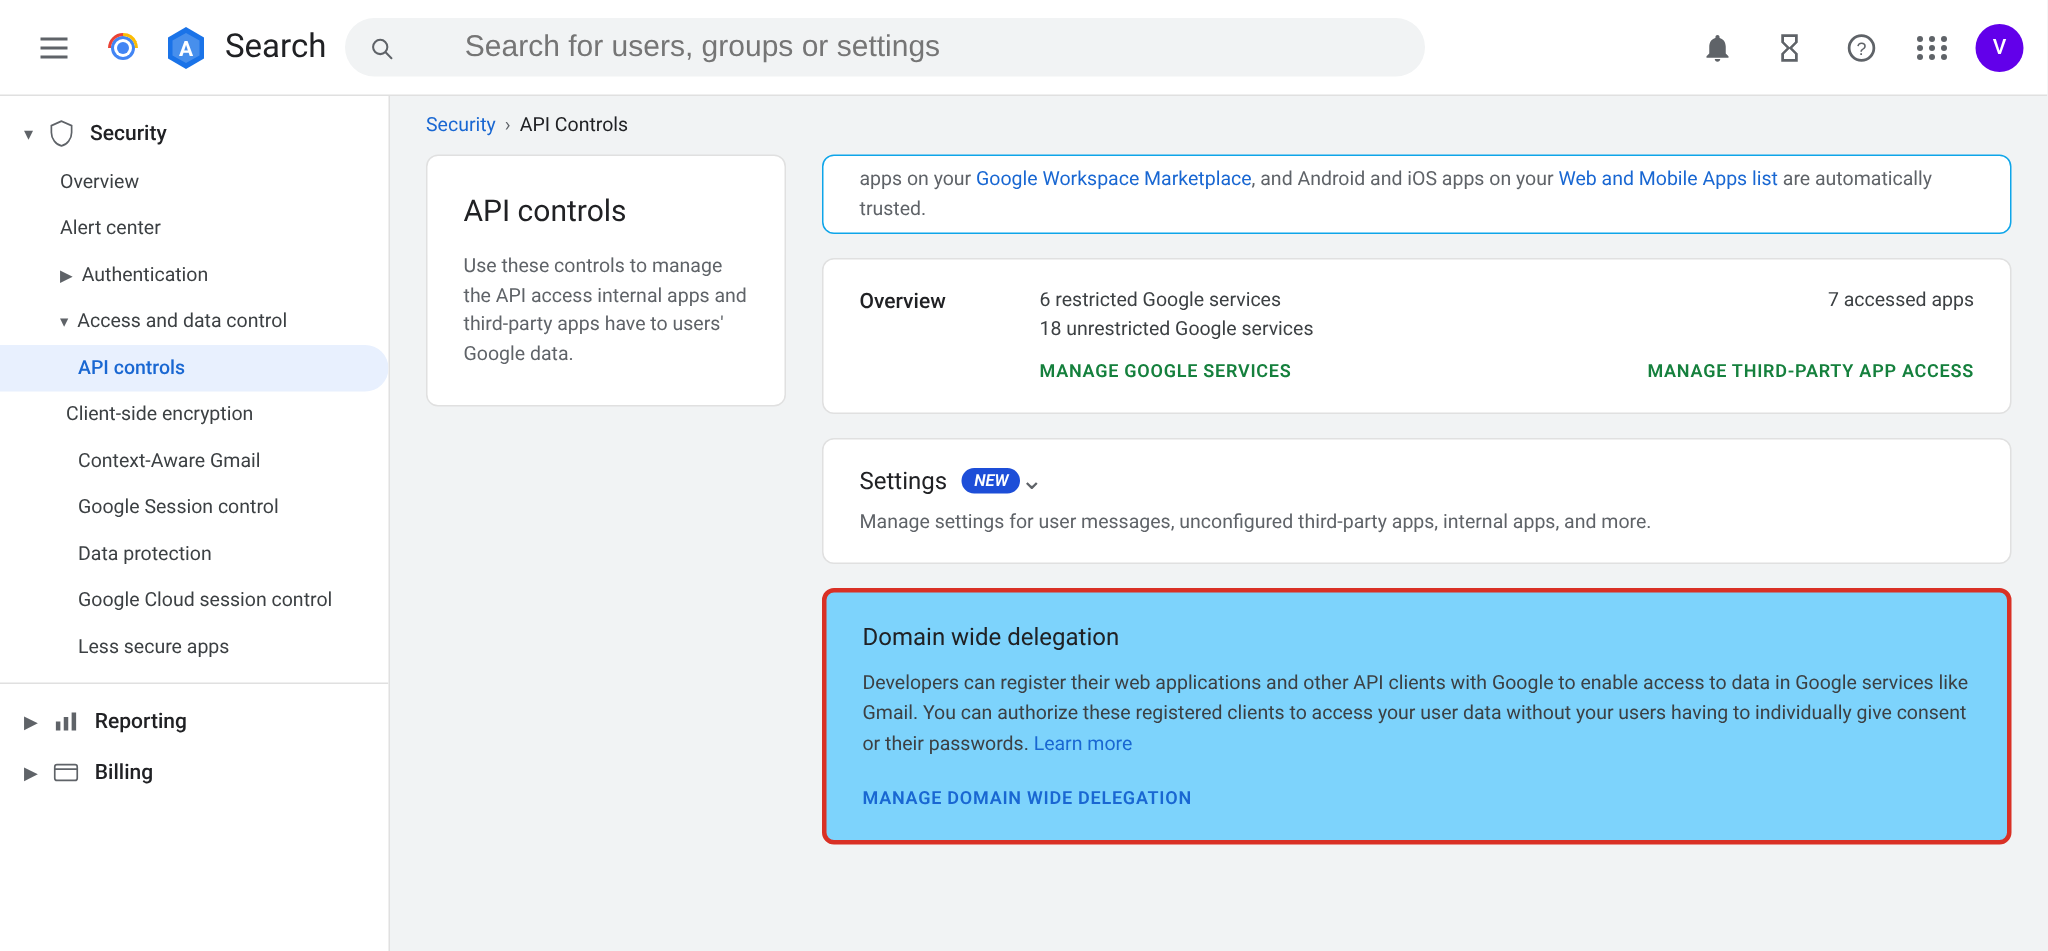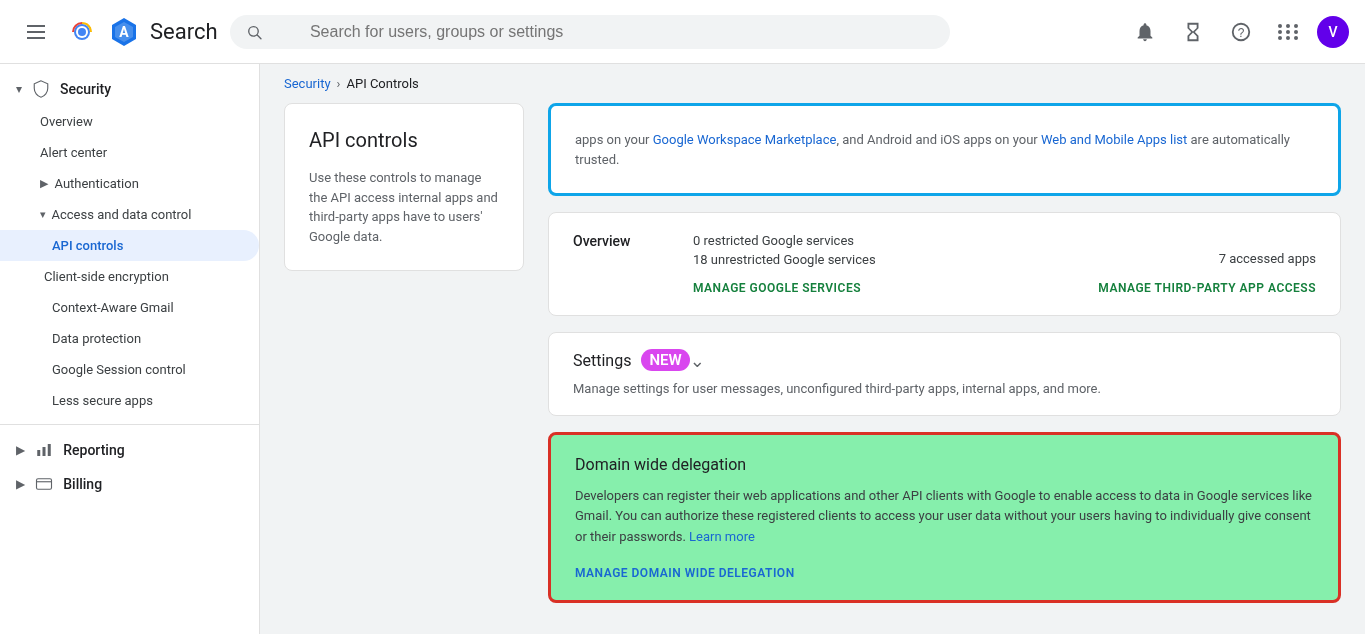"Search for users, groups or" .search-input { font-size: 16px -> 20px }
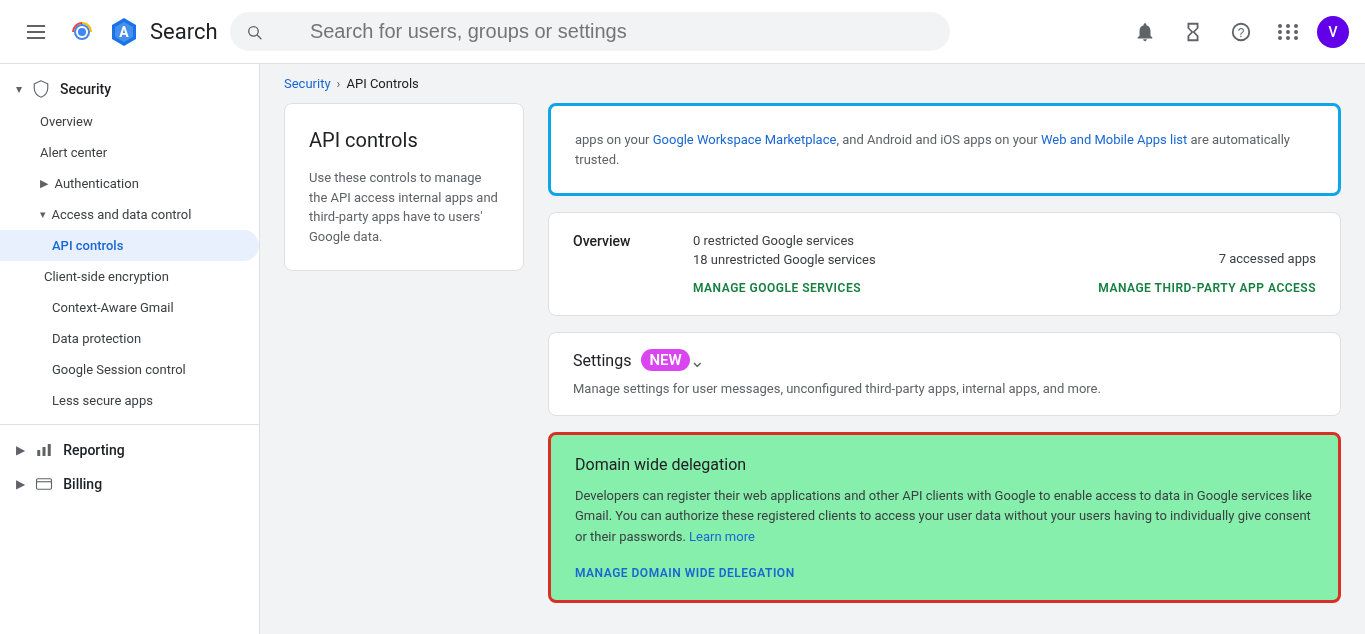"apps on your Google Workspace" .partial-text { border: 3px solid #0ea5e9 -> 1px solid #0ea5e9; padding: 24px 24px -> 6px 24px }
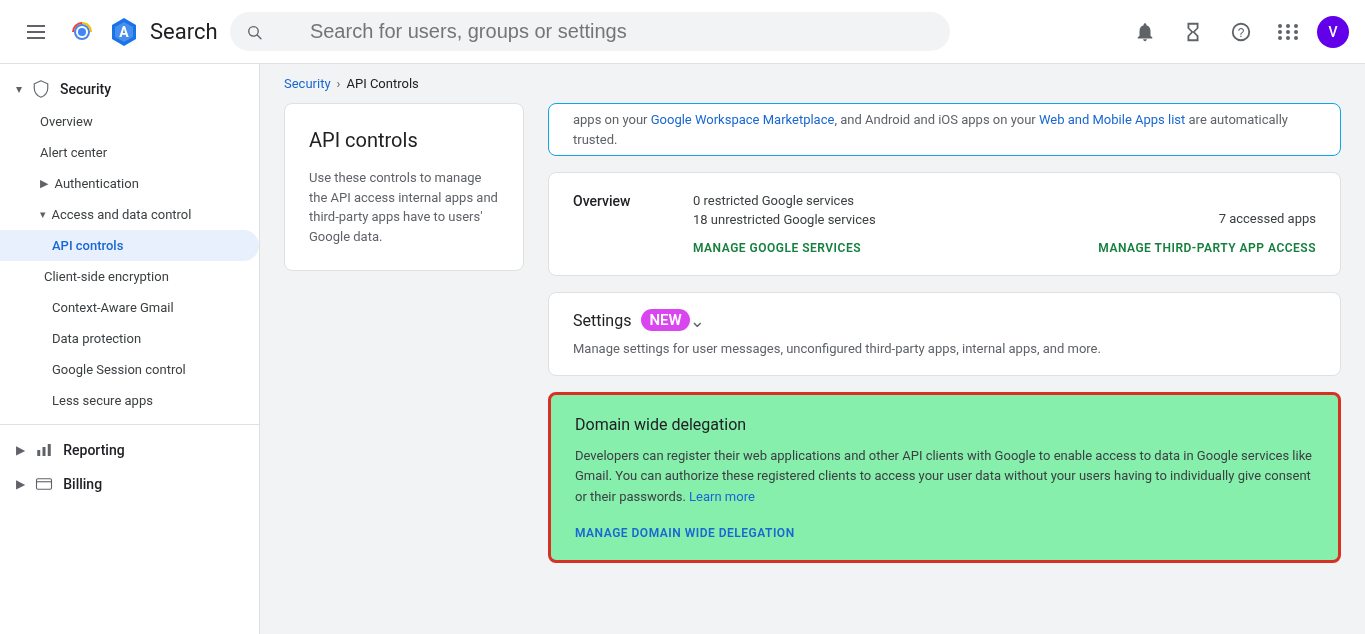"0 restricted Google services" span.overview-stat { text: 0 -> 6 }
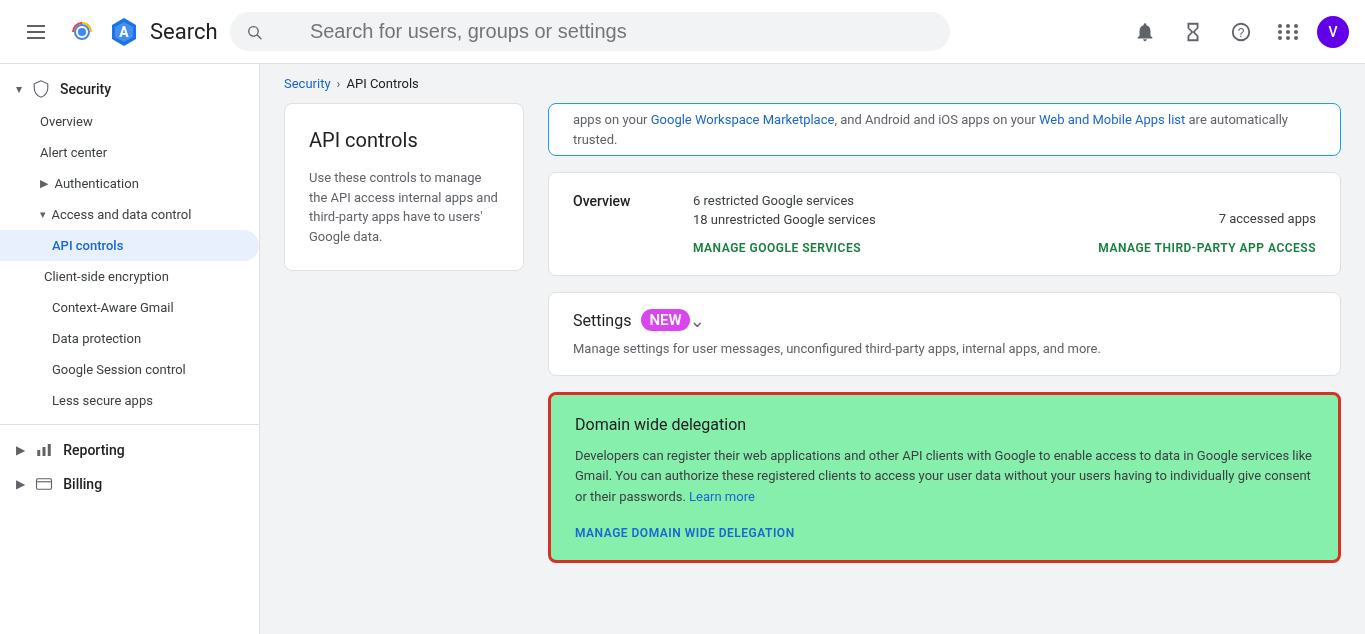"7 accessed apps" .overview-actions { margin-top: 18px -> none }
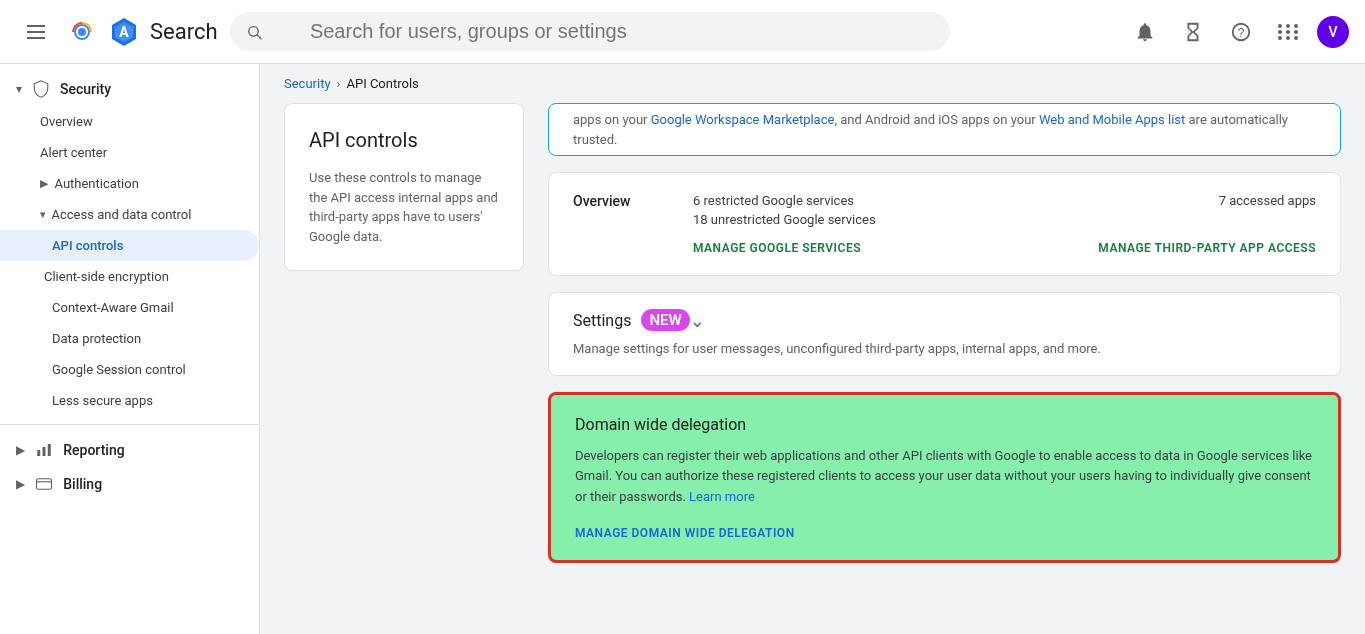"NEW" .new-badge { background: #d946ef -> #1d4ed8; font-size: 15px -> 11px; font-style: none -> italic }
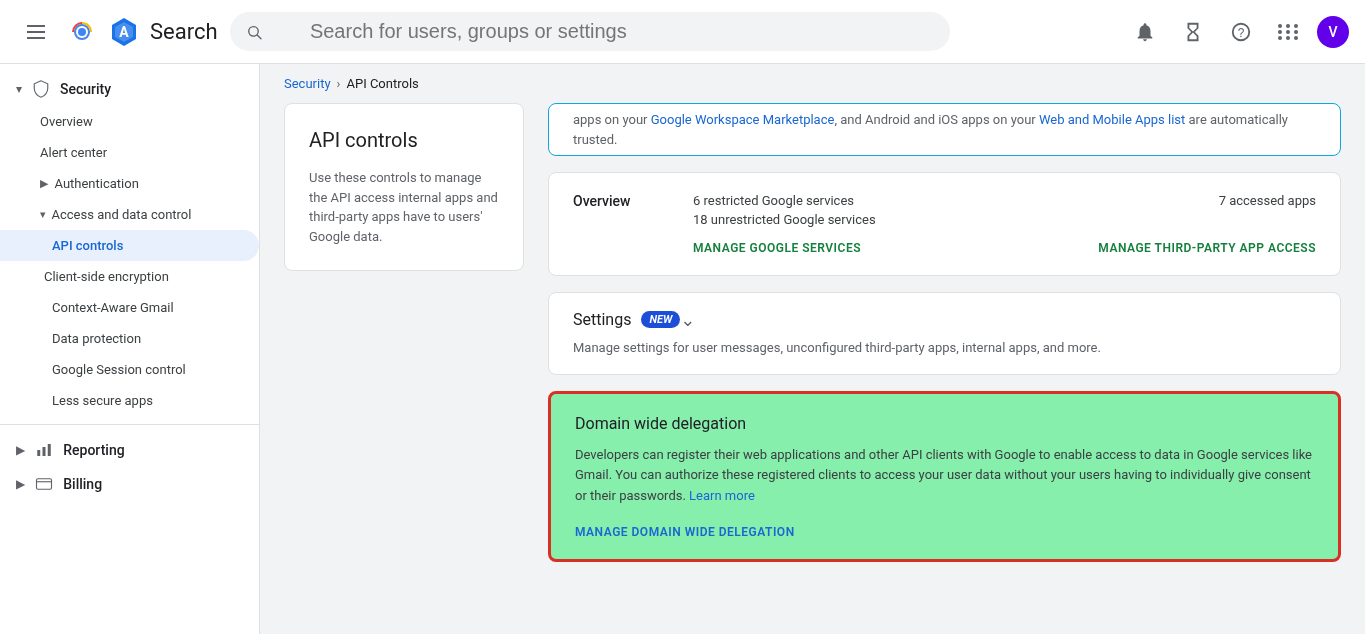"Data protection" div.sidebar-item { order: before "Google Session control" -> after "Google Session control" }
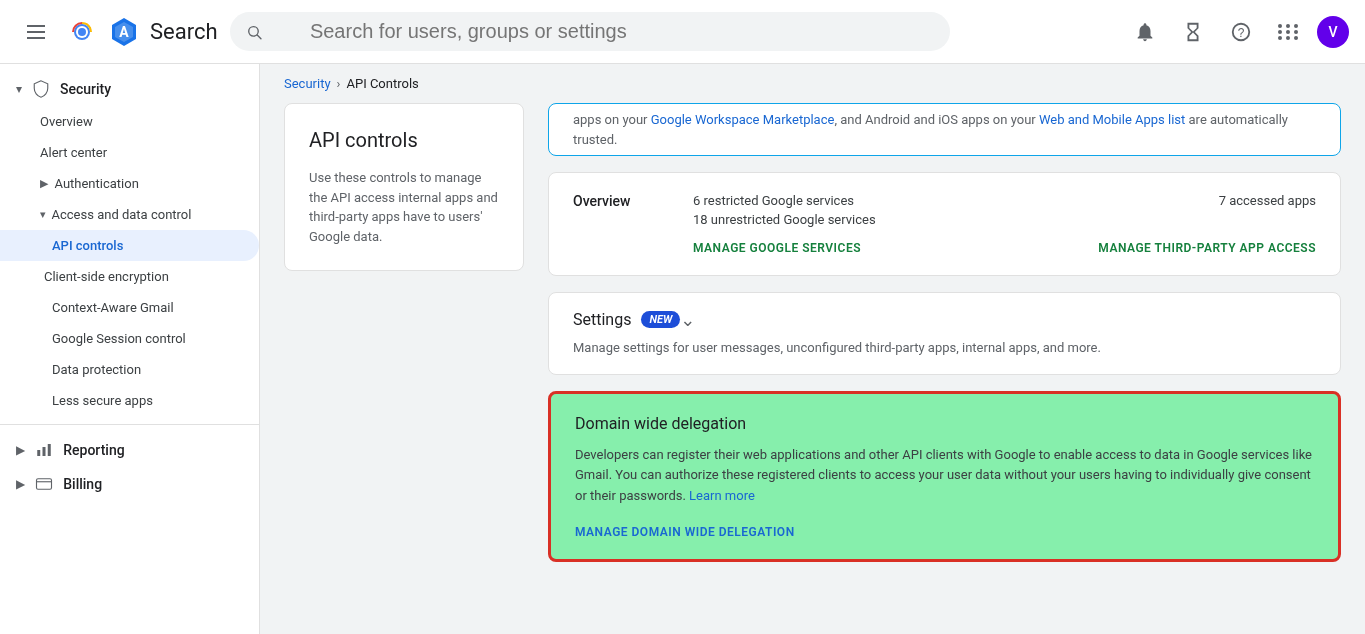"Google Cloud session control" div.sidebar-item { html: none -> <div> <span>Google Cloud session control</span> </div> }
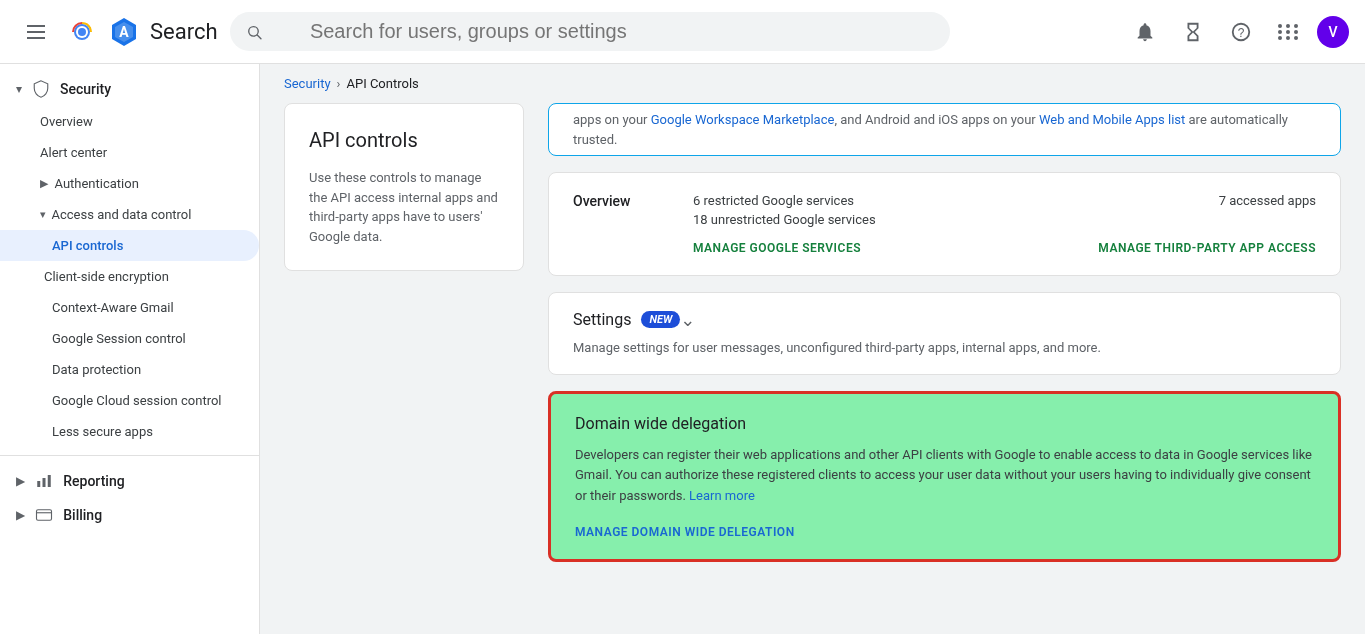"Domain wide delegation" .delegation-card { background: #86efac -> #7dd3fc }
